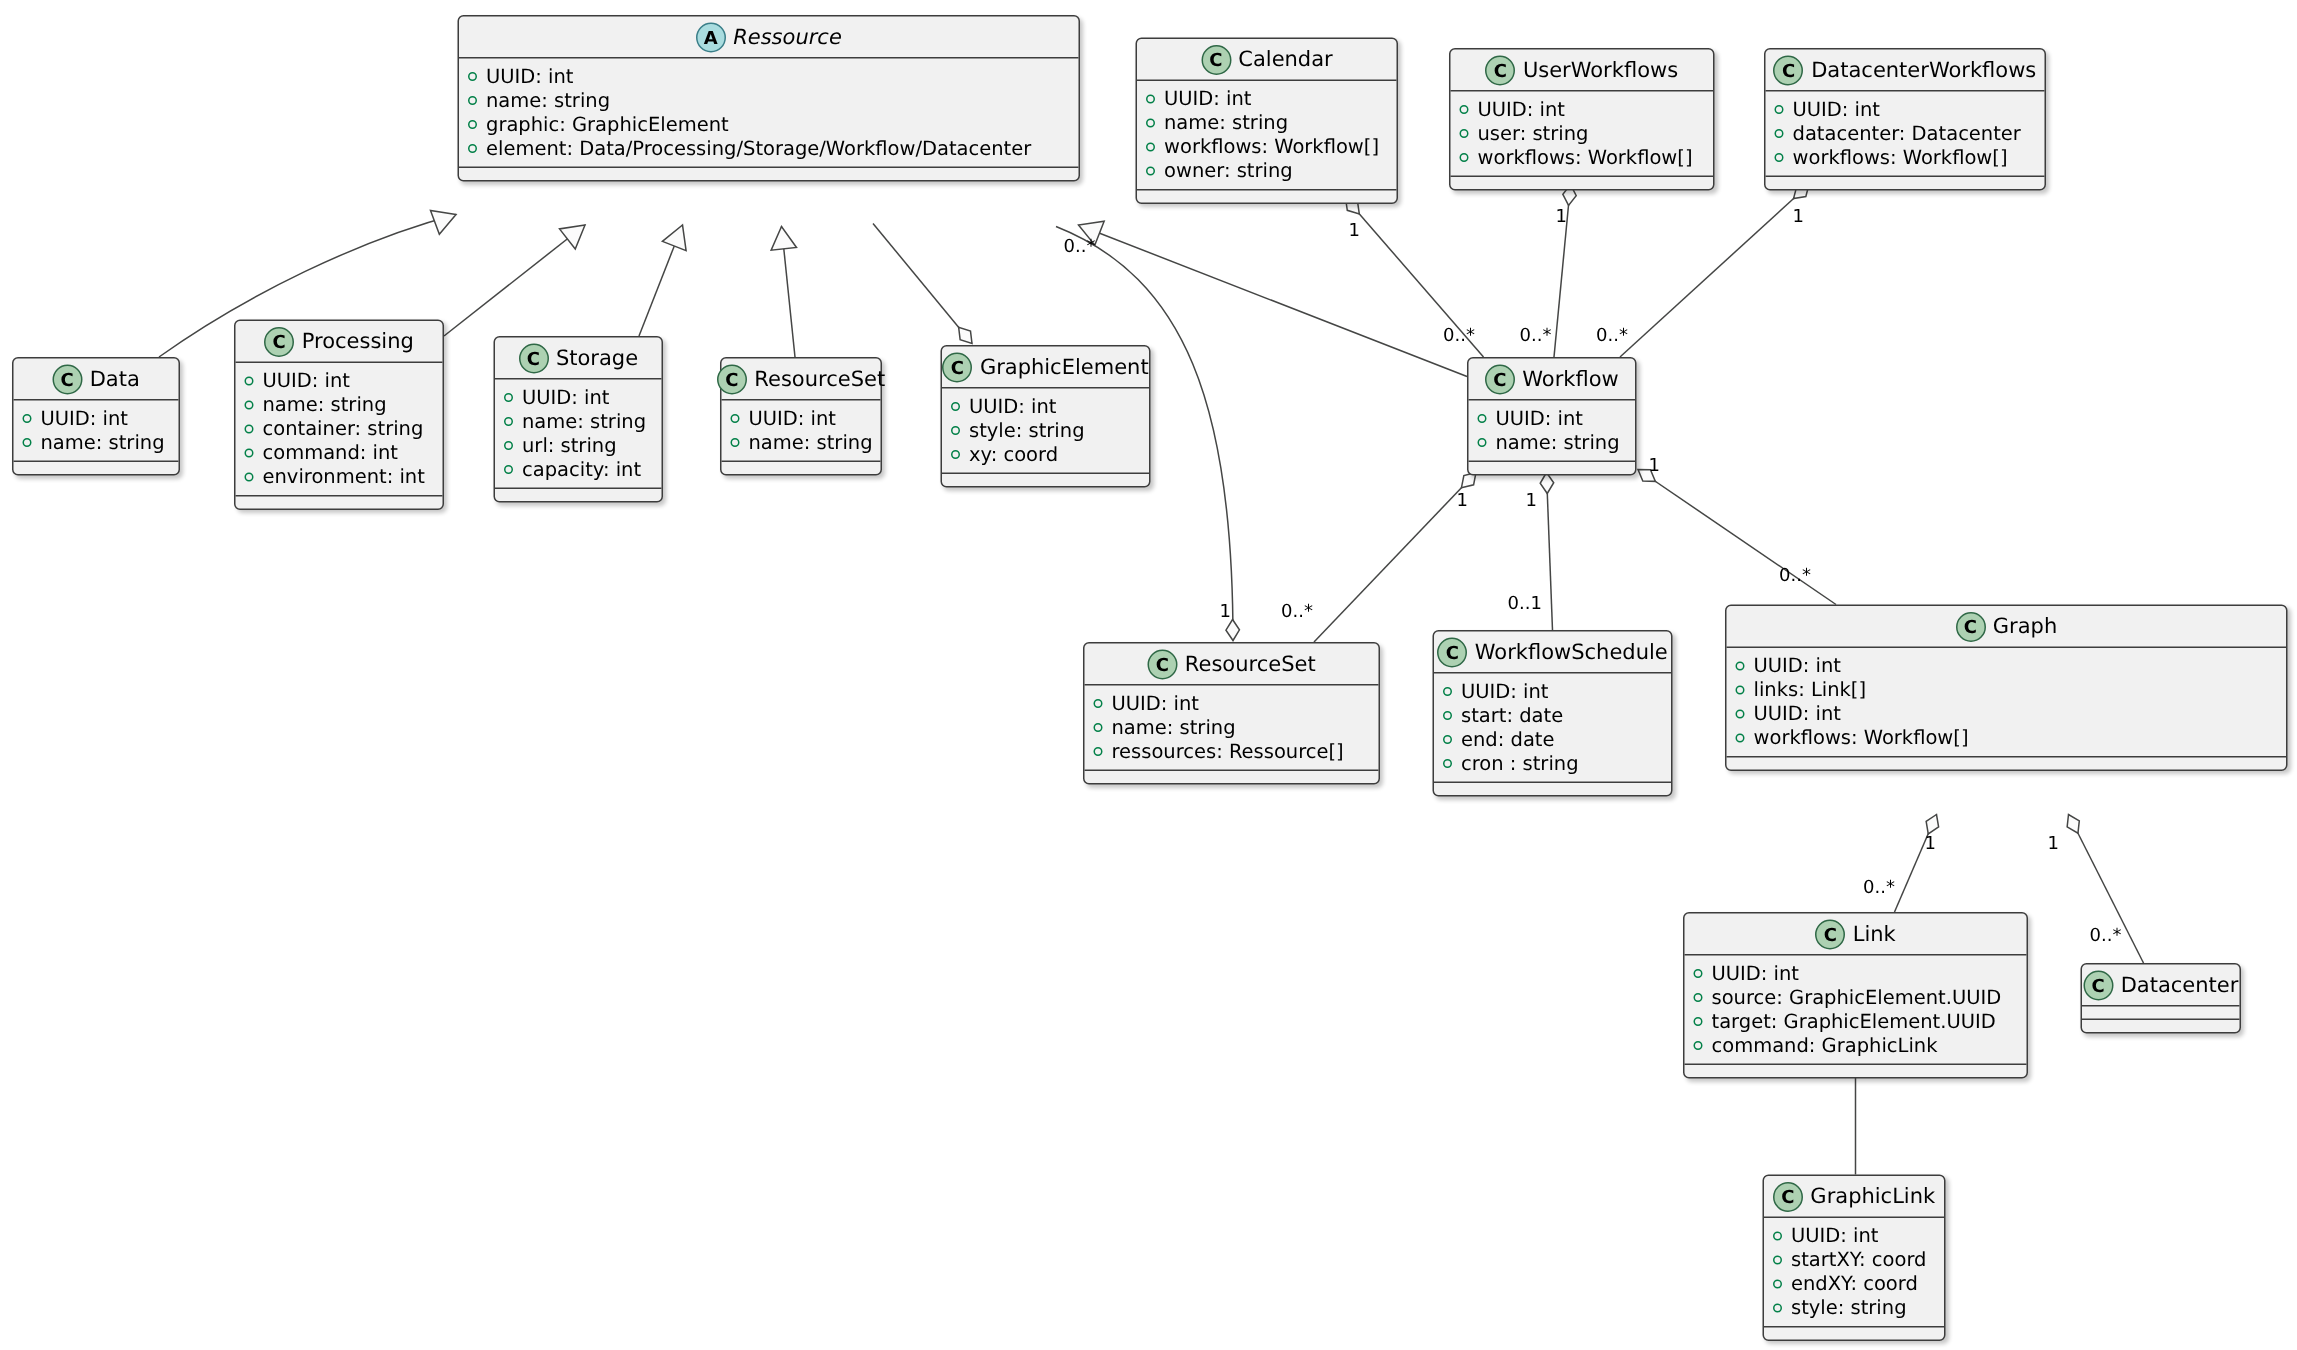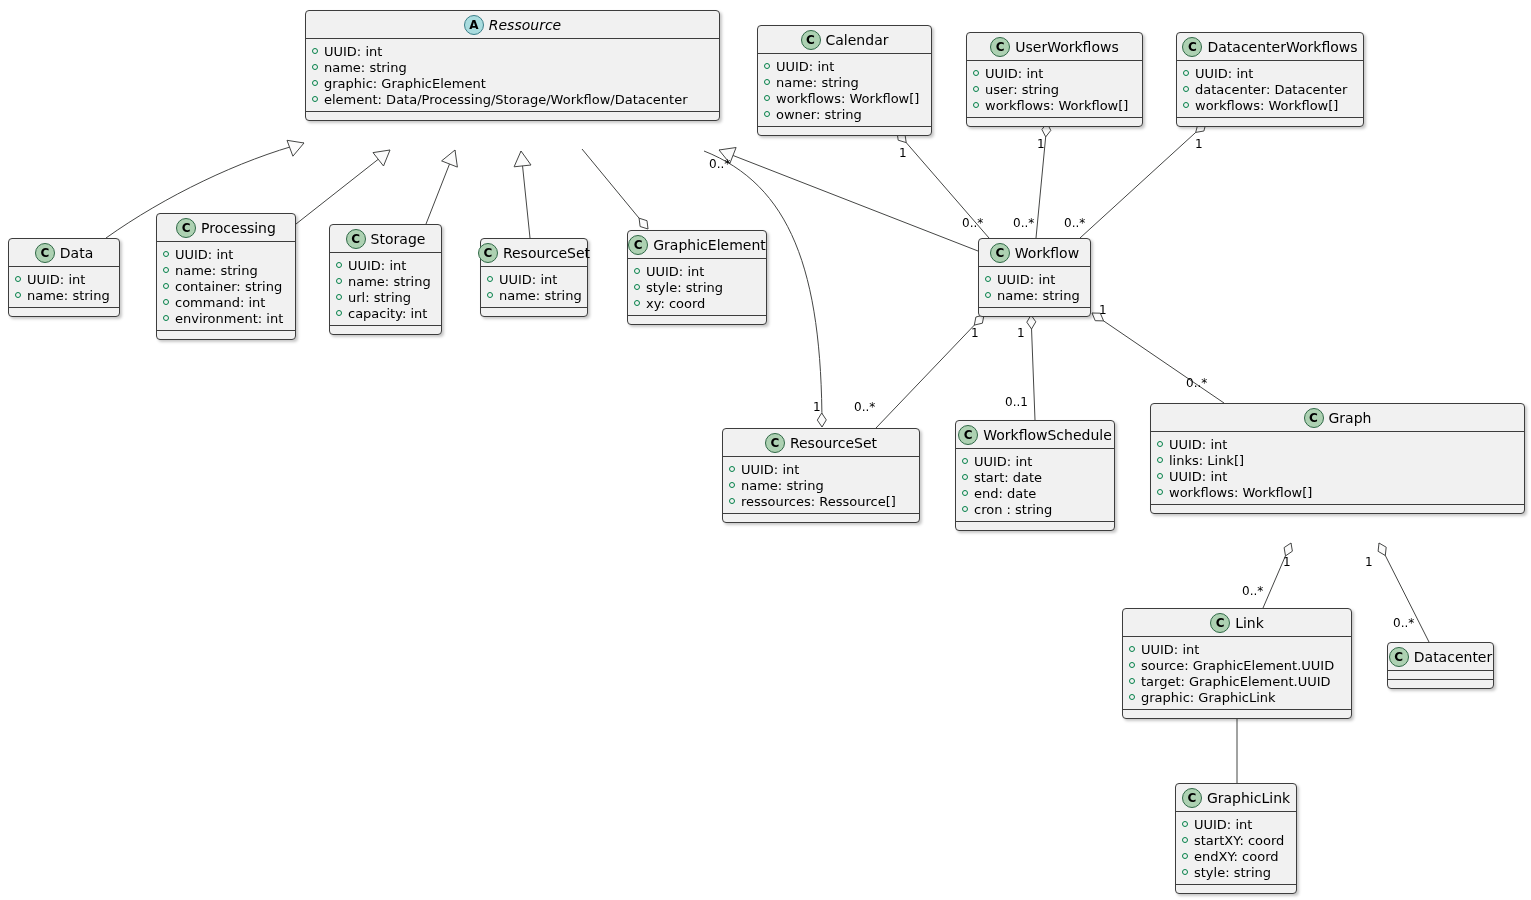"graphic: GraphicLink" span { text: graphic -> command }
